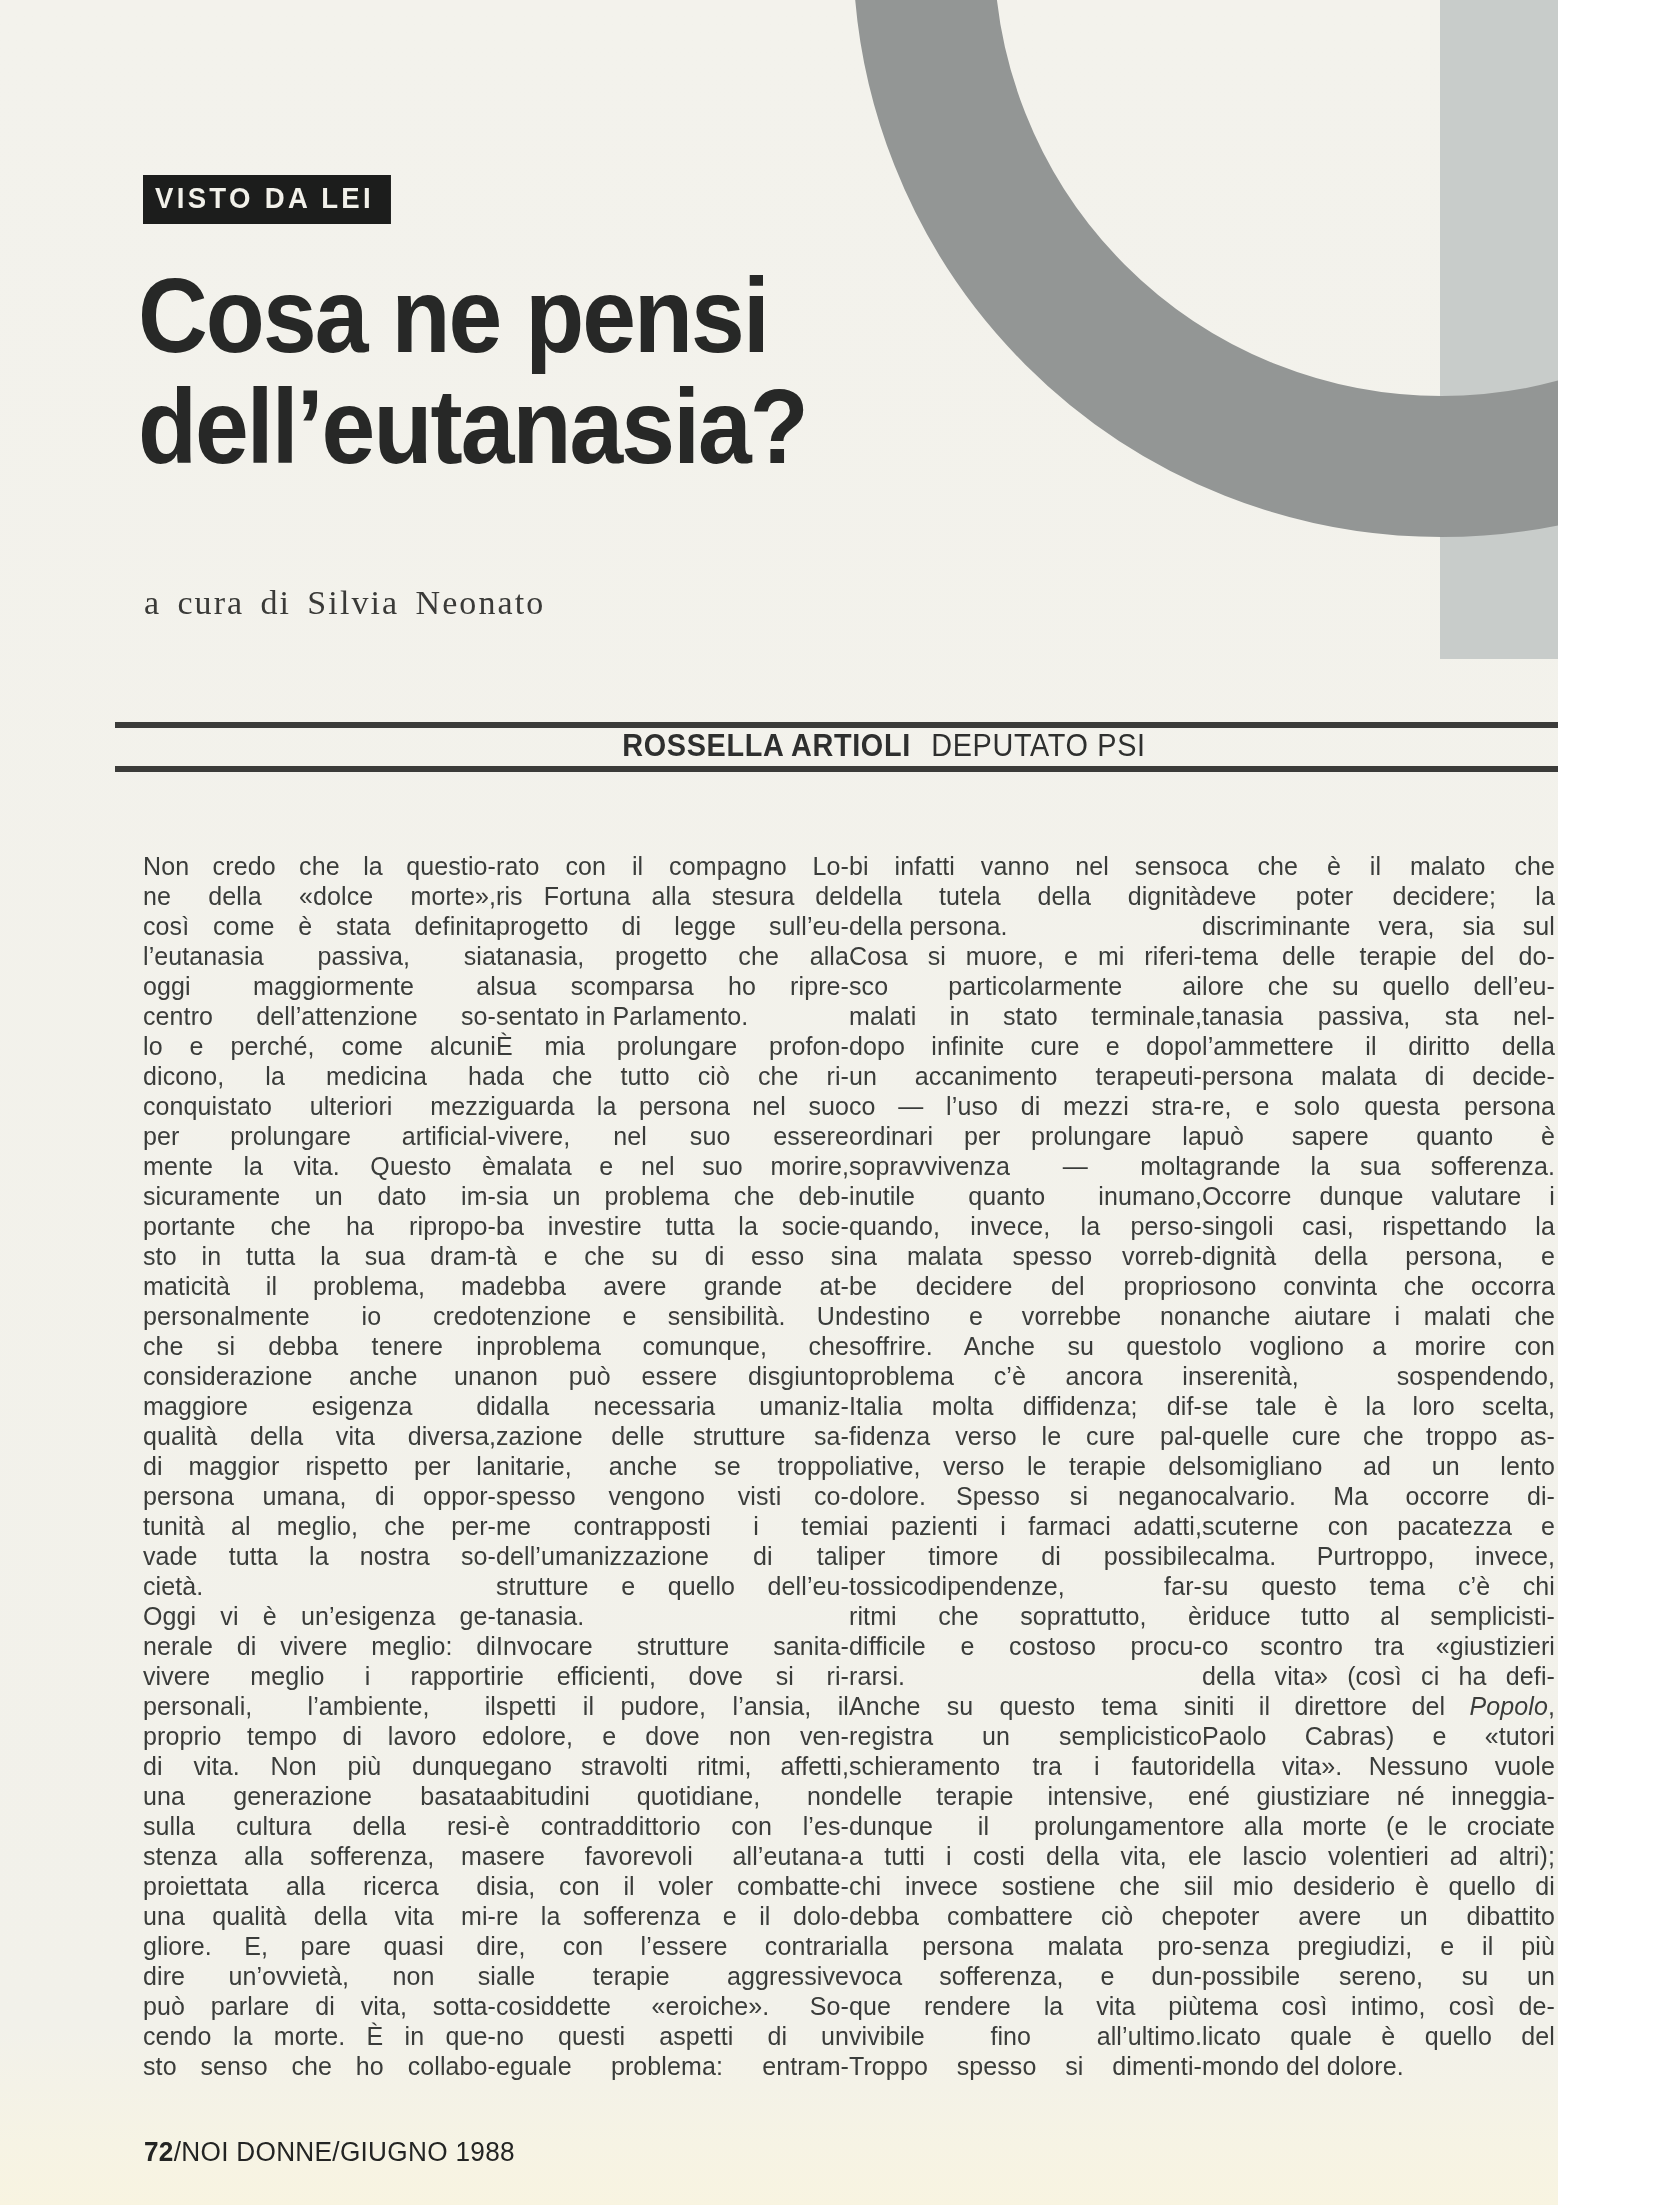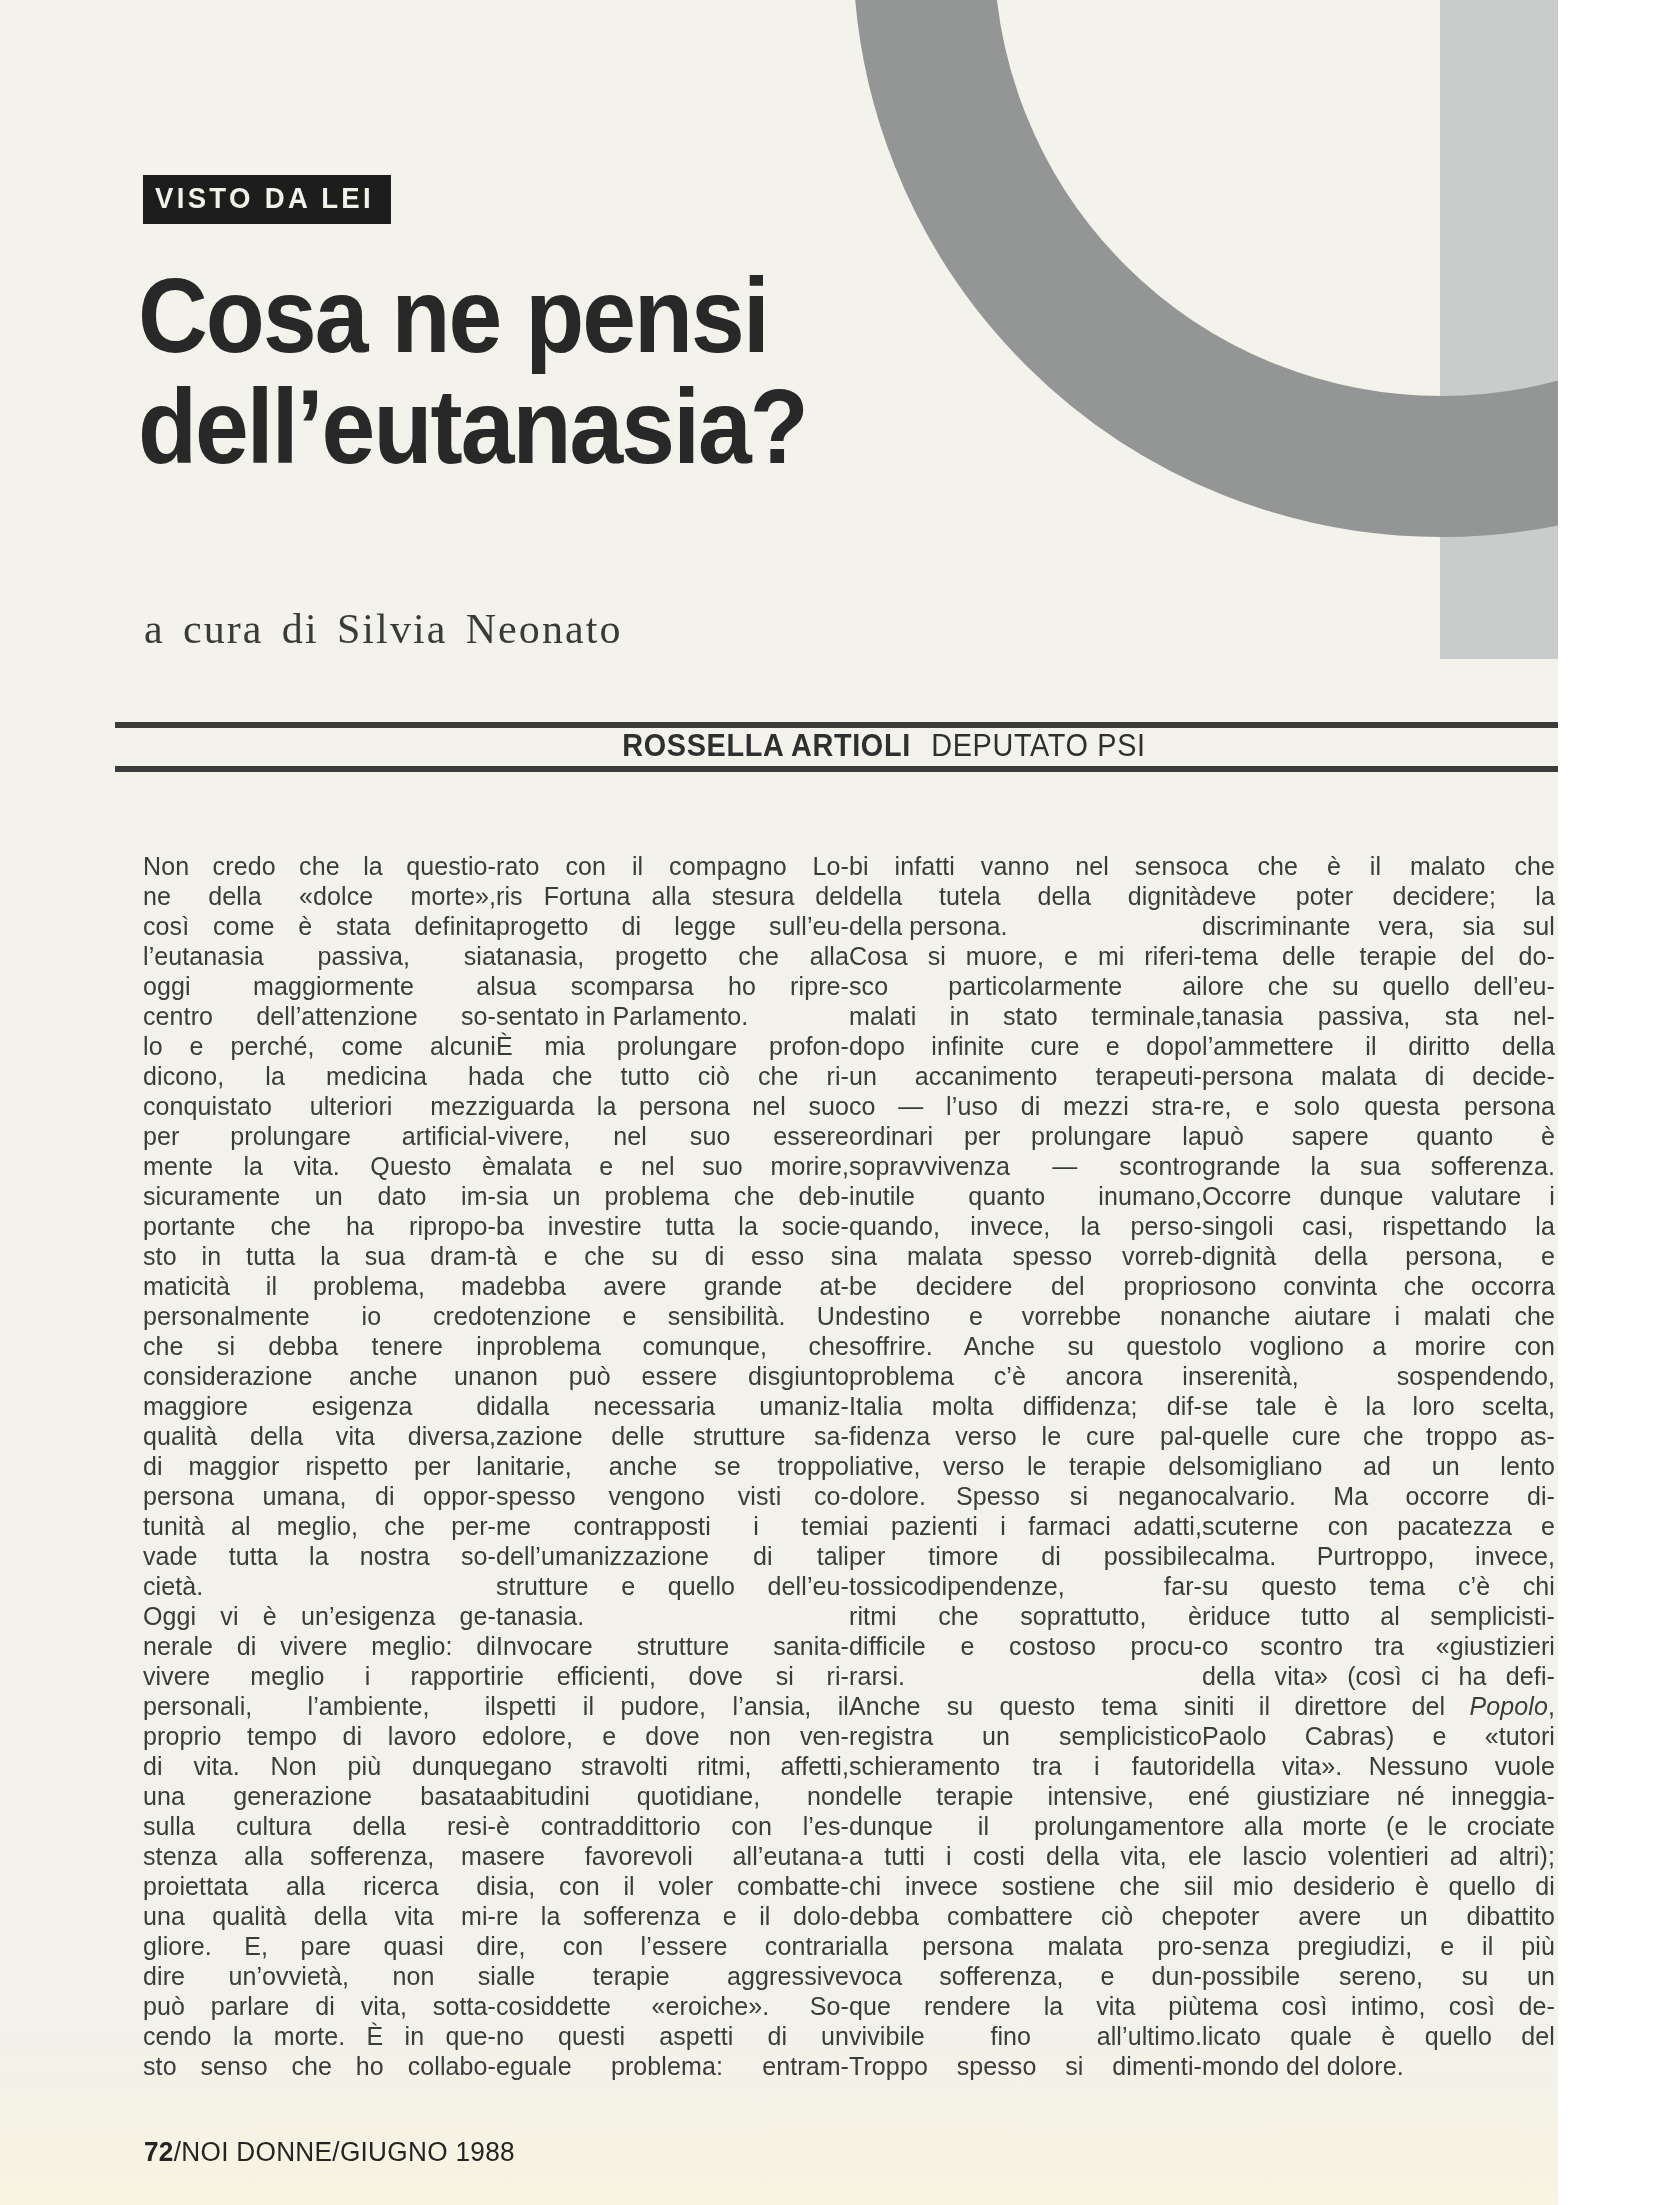"a cura di Silvia Neonato" .byline { font-size: 42px -> 34px; top: 605px -> 584px }
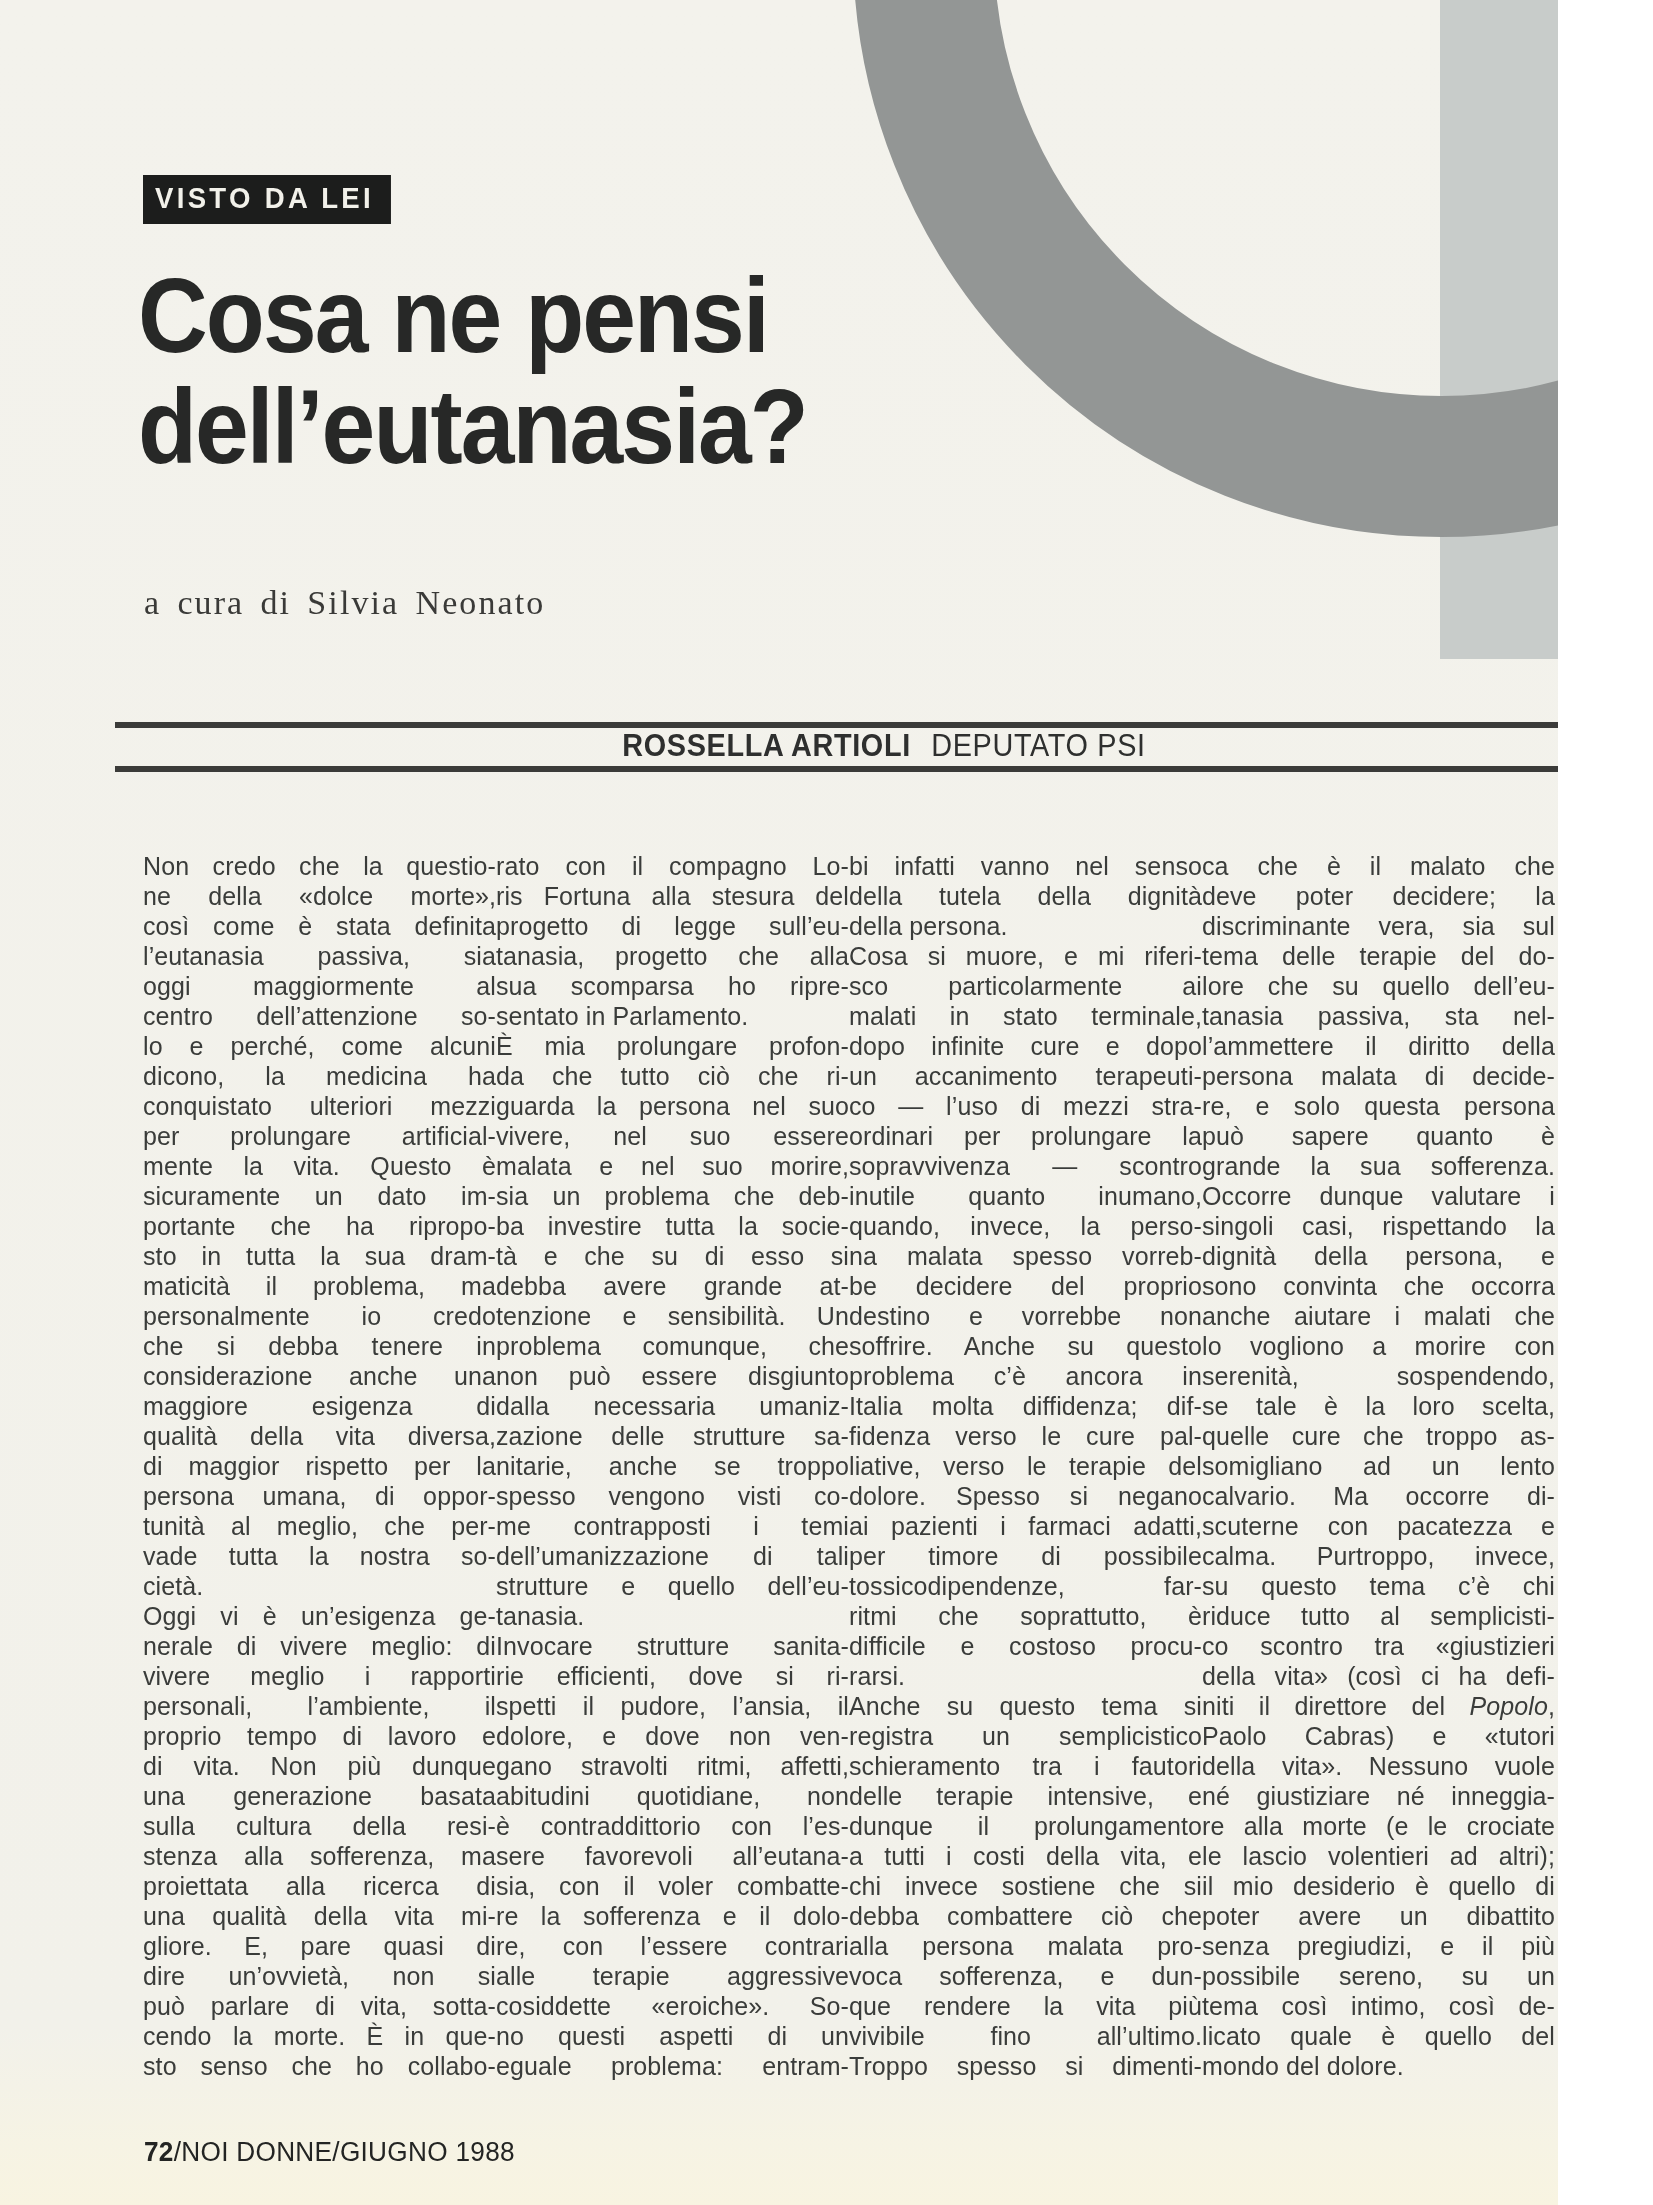"sopravvivenza — scontro" div.ln { text: scontro -> molta }
